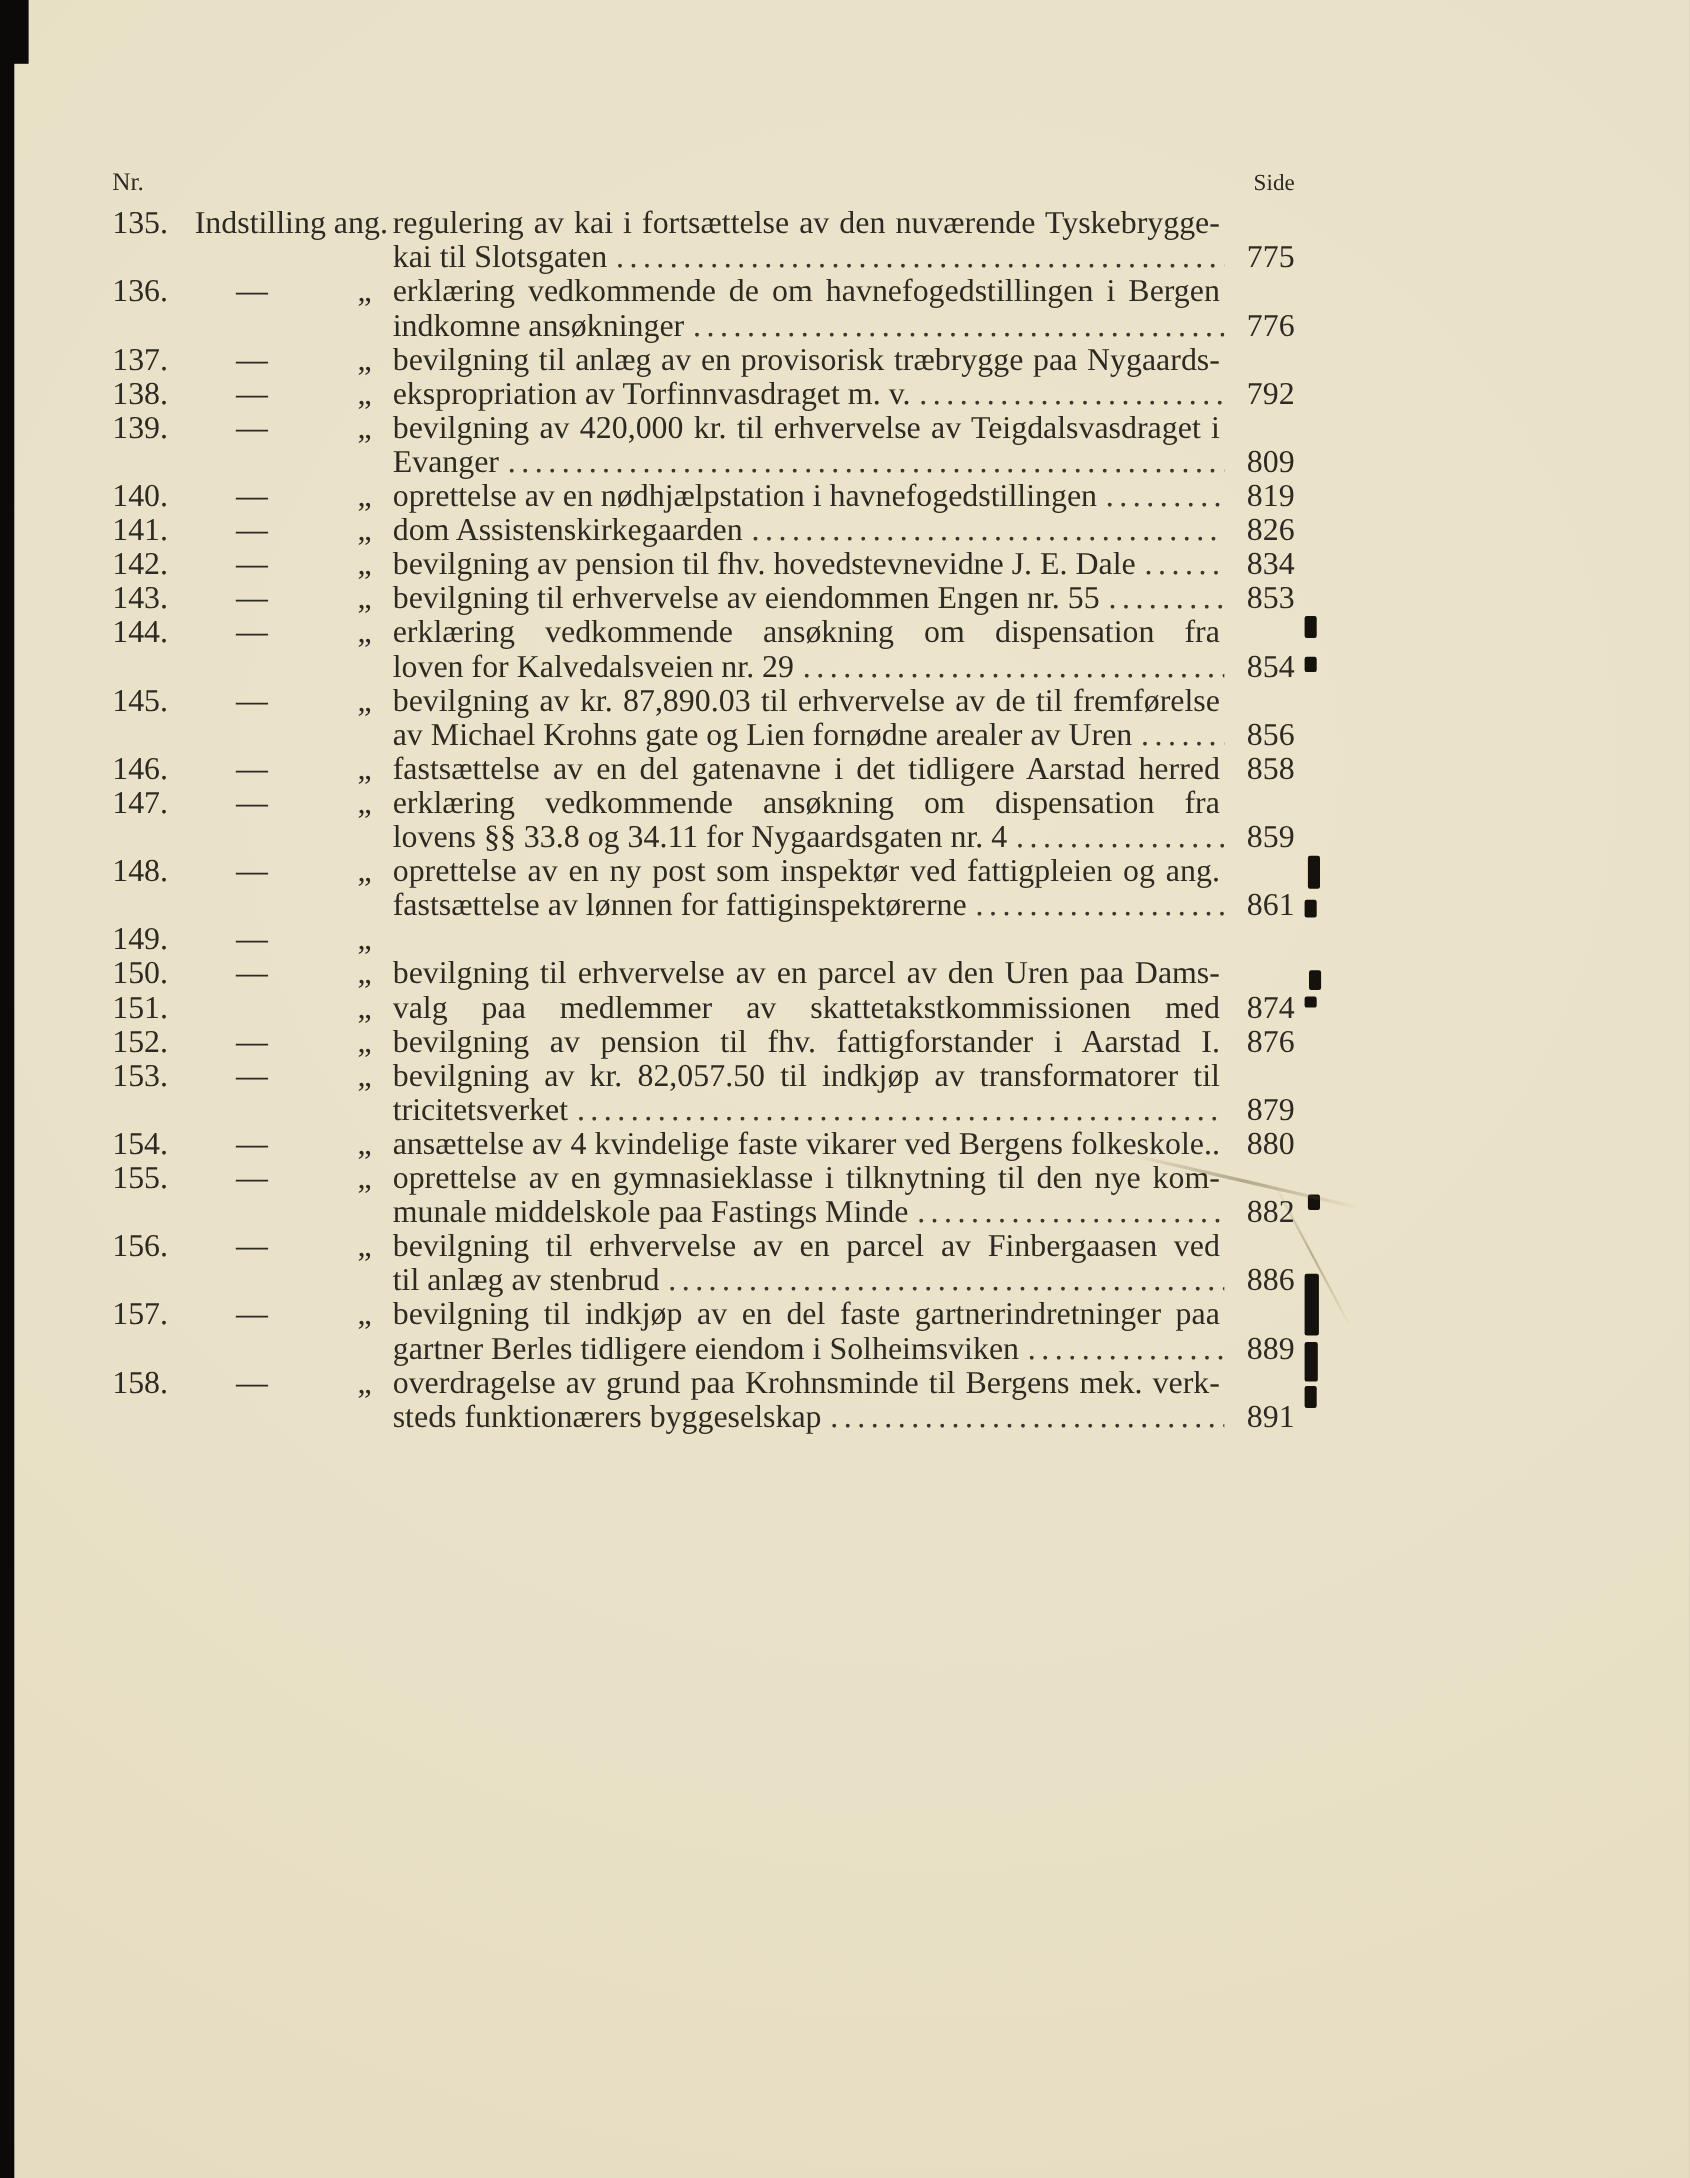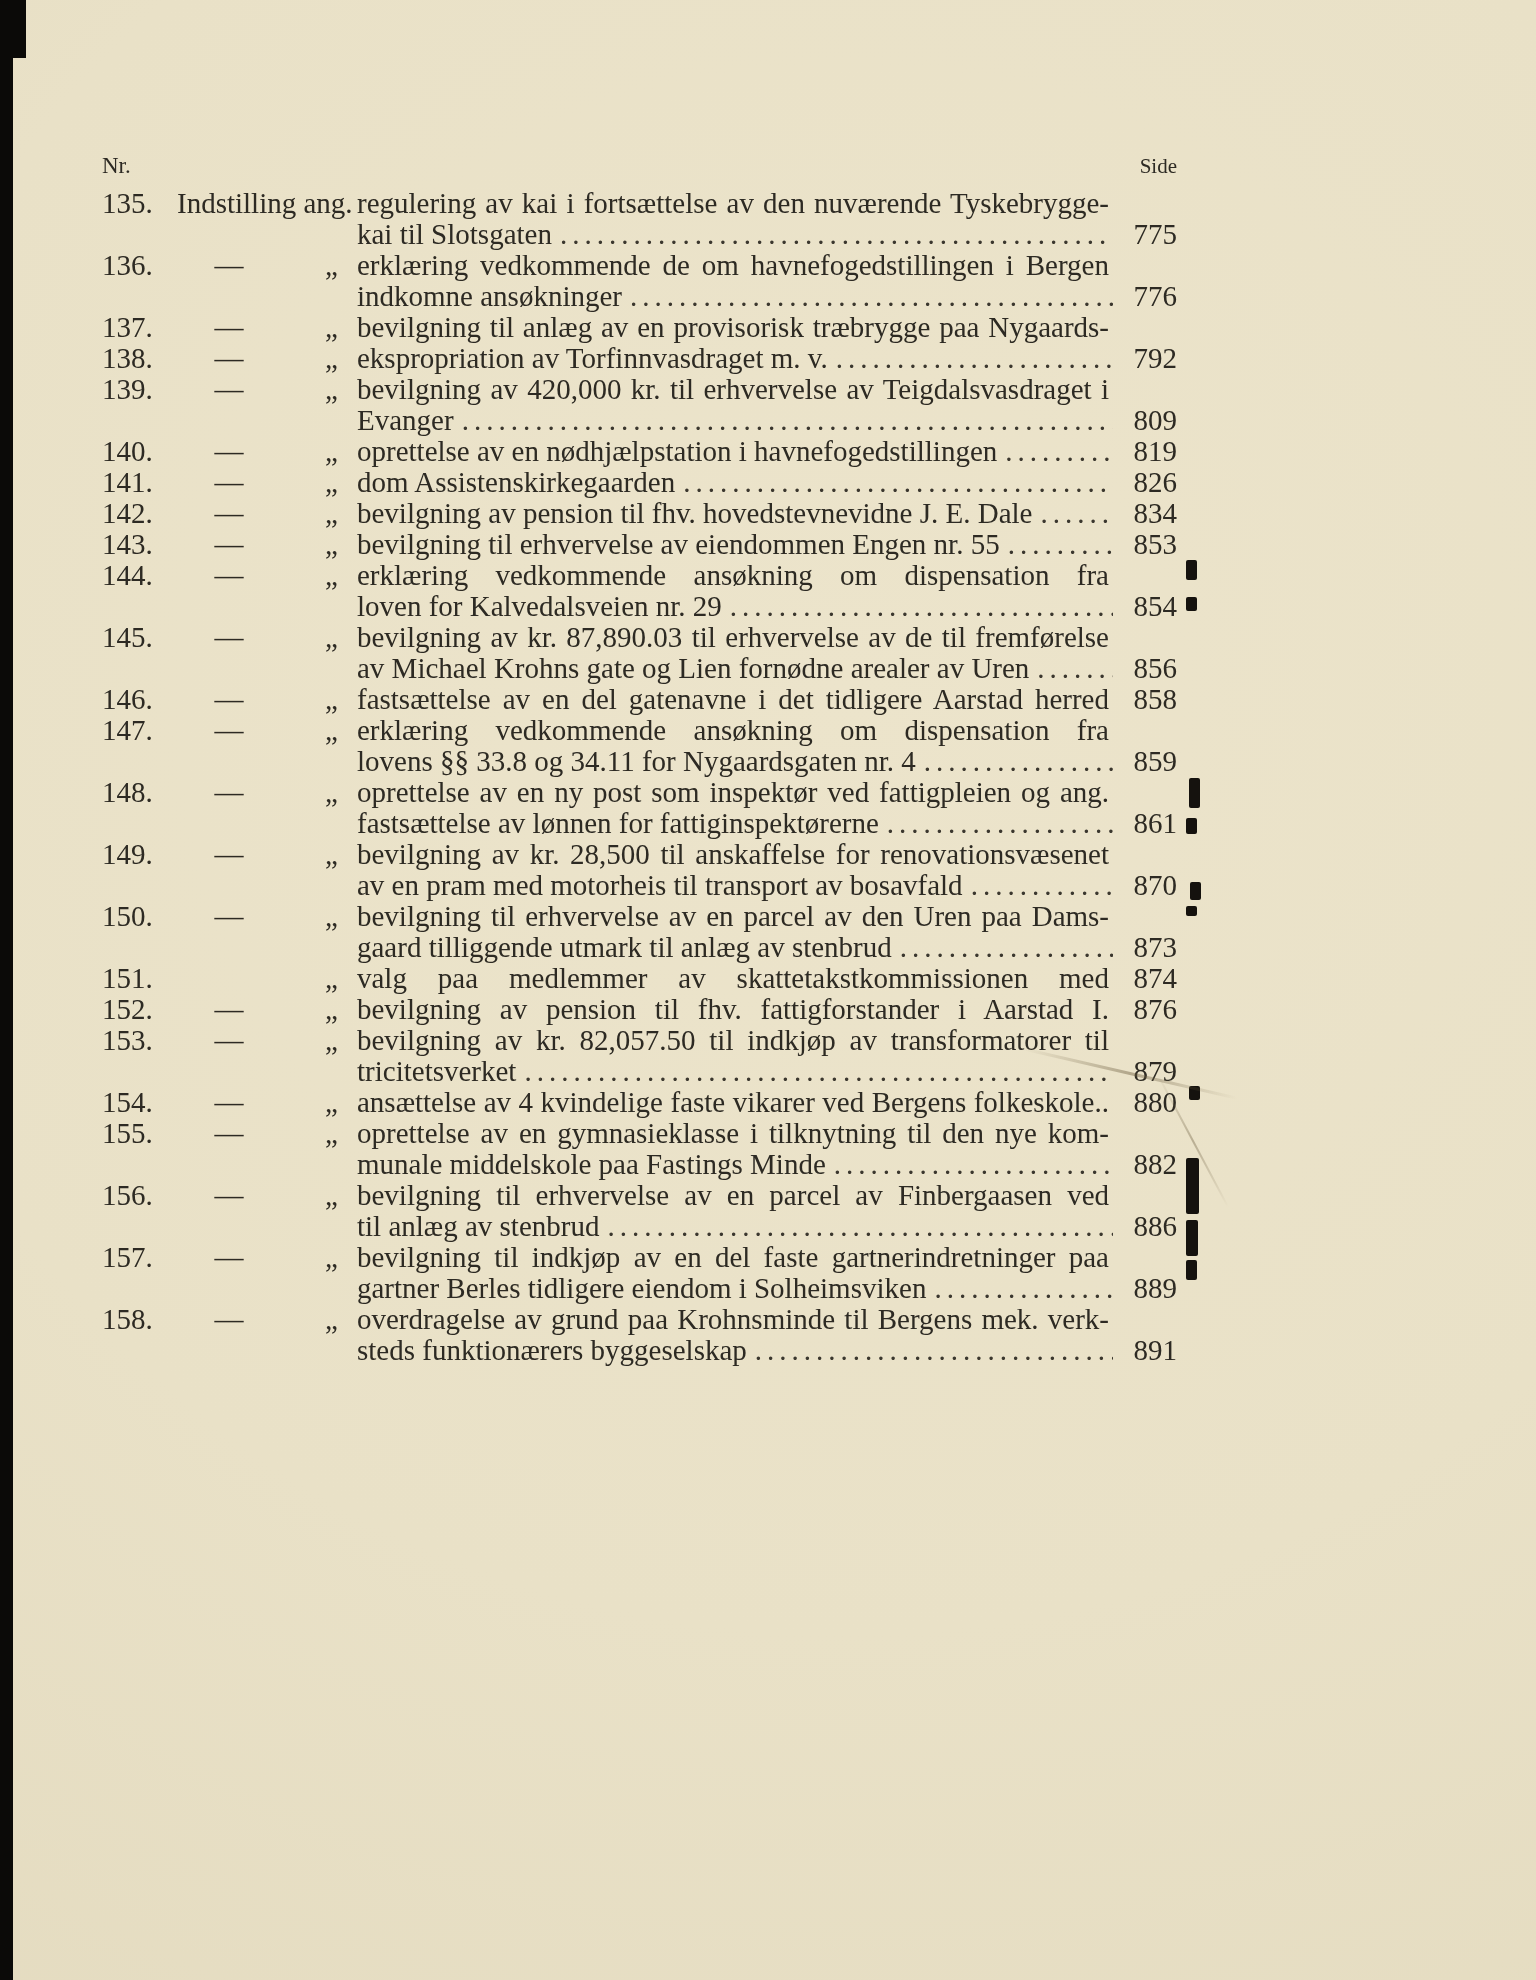"bevilgning av kr. 28,500 til" div.col-text { html: <div> <div> <span>bevilgning av kr. 28,500 til anskaffelse for renovationsvæsenet</span> </div> <div> <span>av en pram med motorheis til transport av bosavfald</span> <span></span> <span>870</span> </div> </div> -> none }
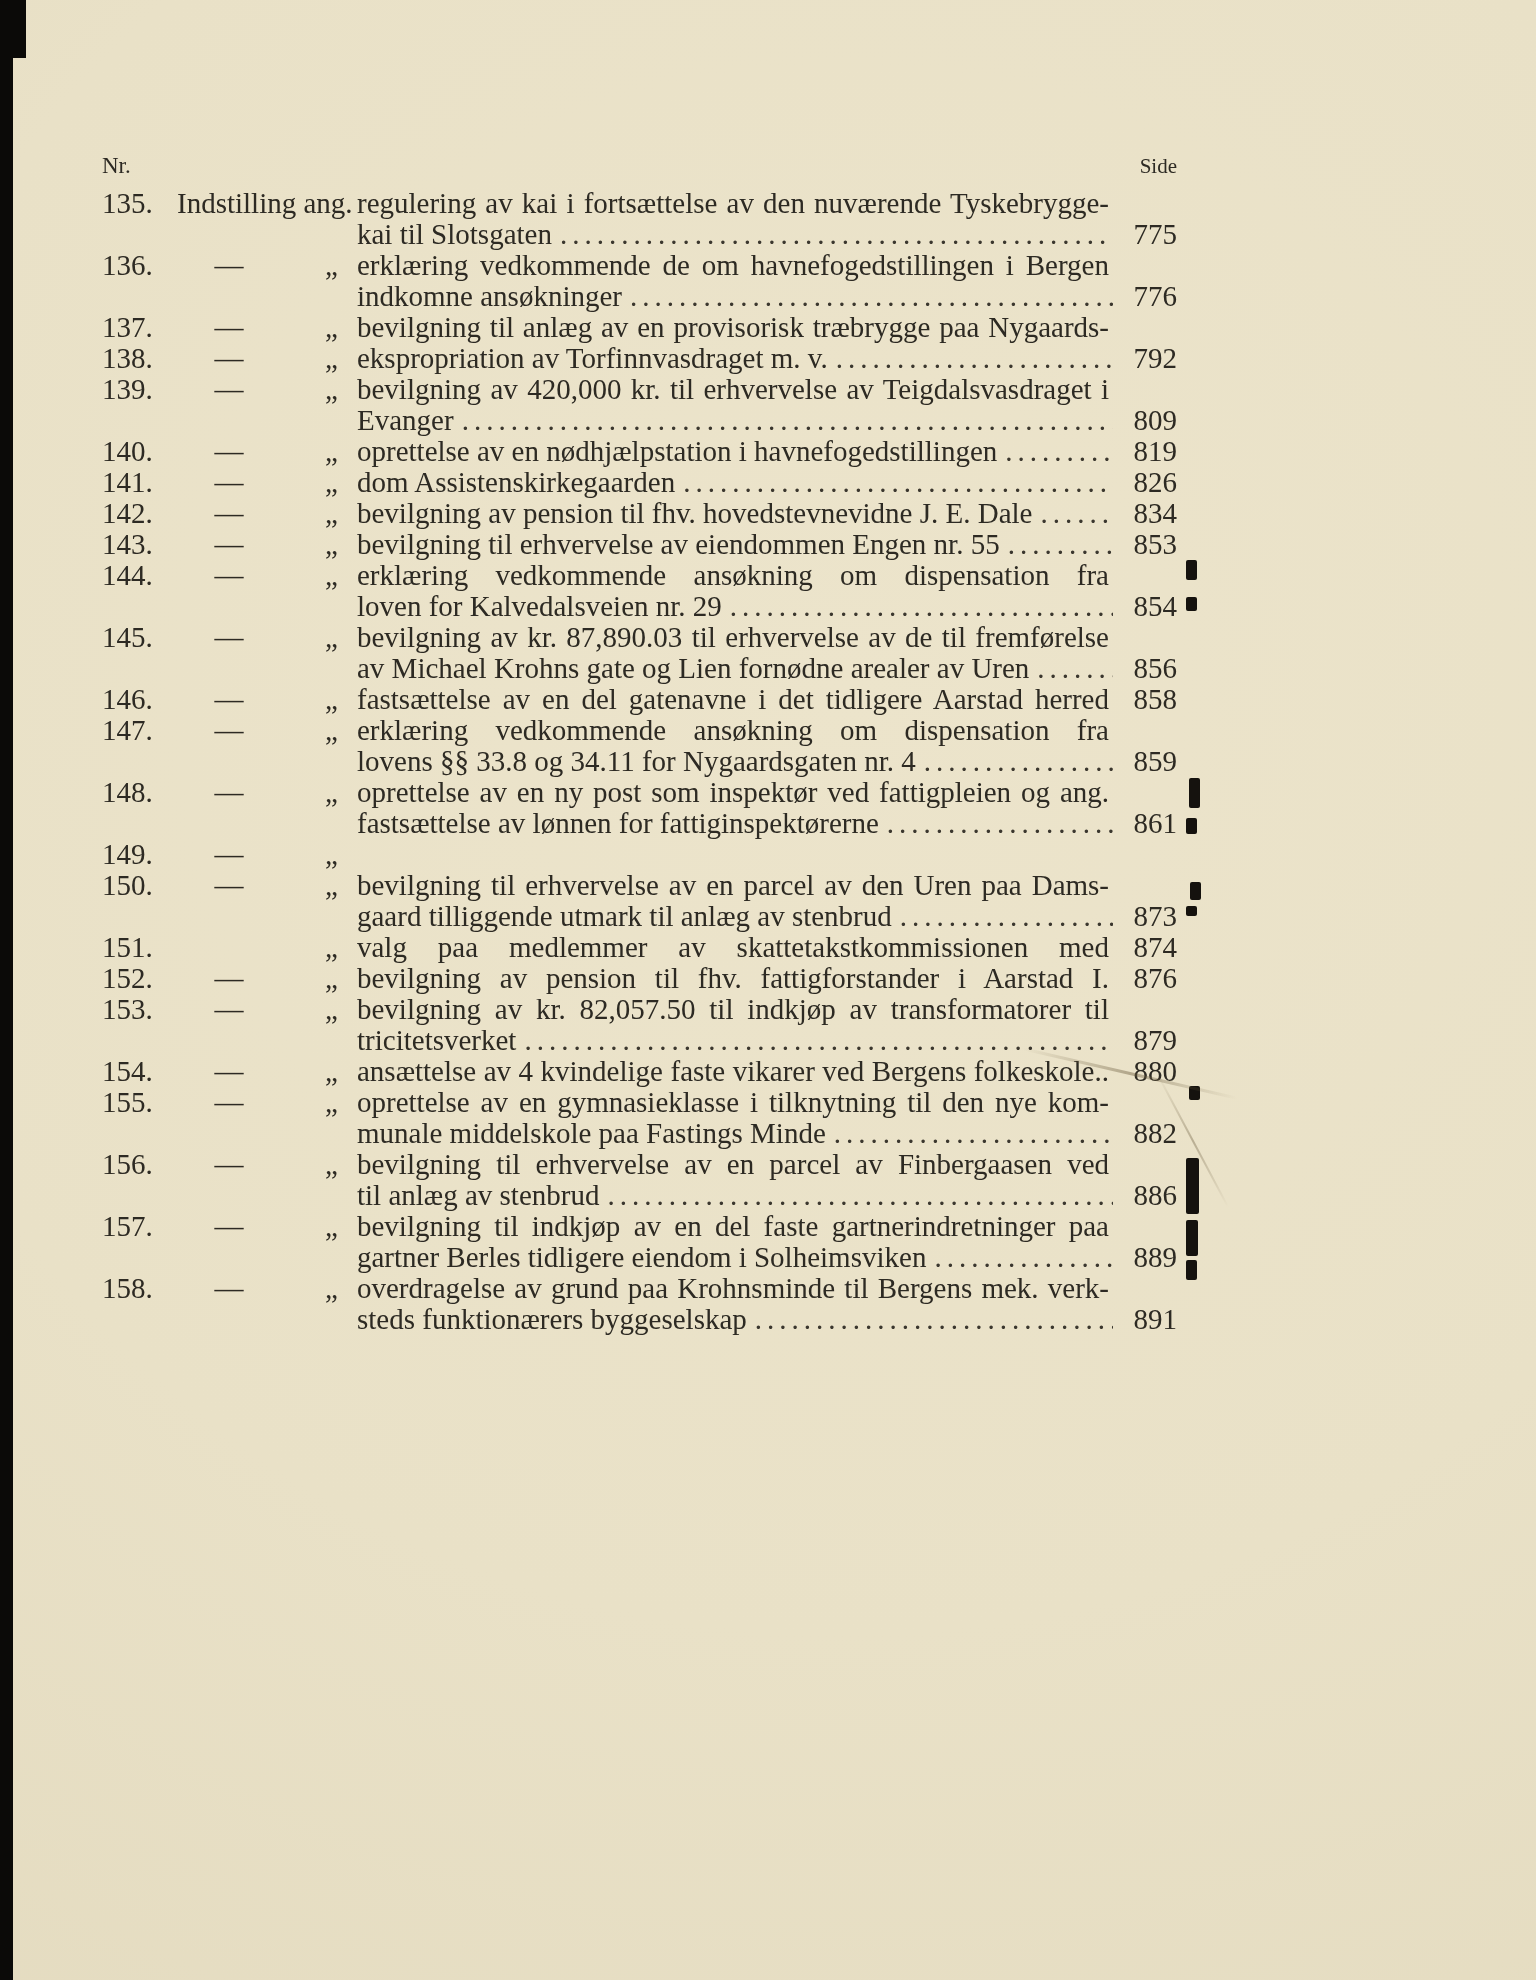"gaard tilliggende utmark til anlæg" div.line { html: <div> <span>gaard tilliggende utmark til anlæg av stenbrud</span> <span></span> <span>873</span> </div> -> none }
